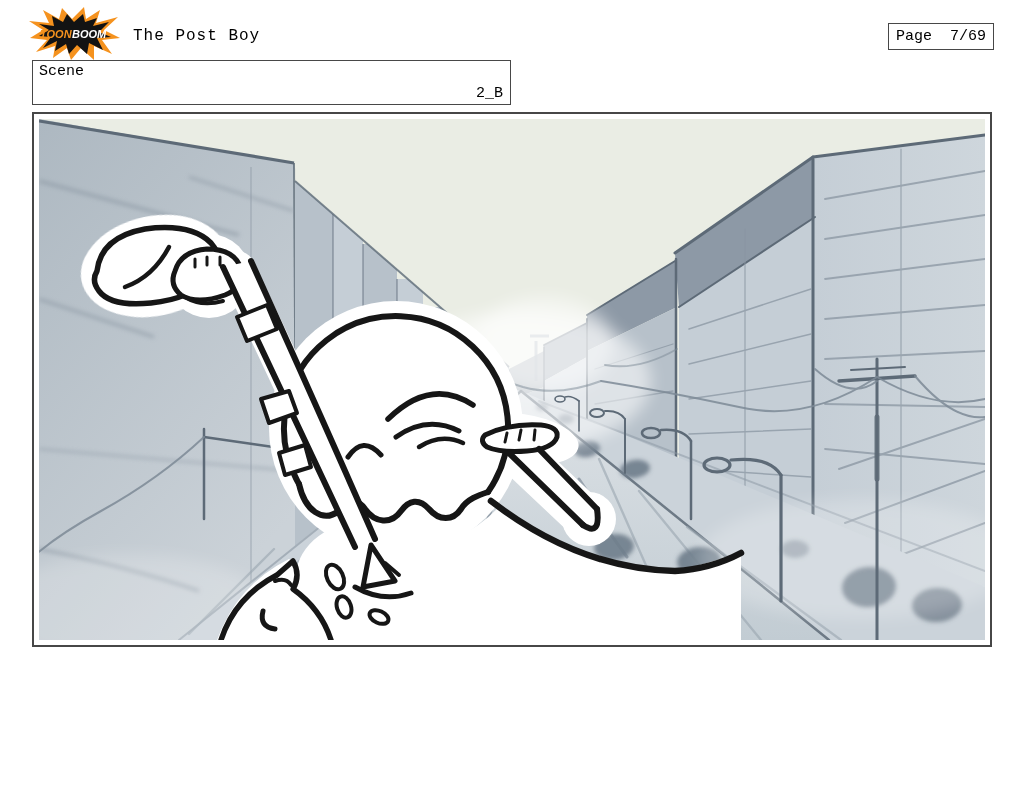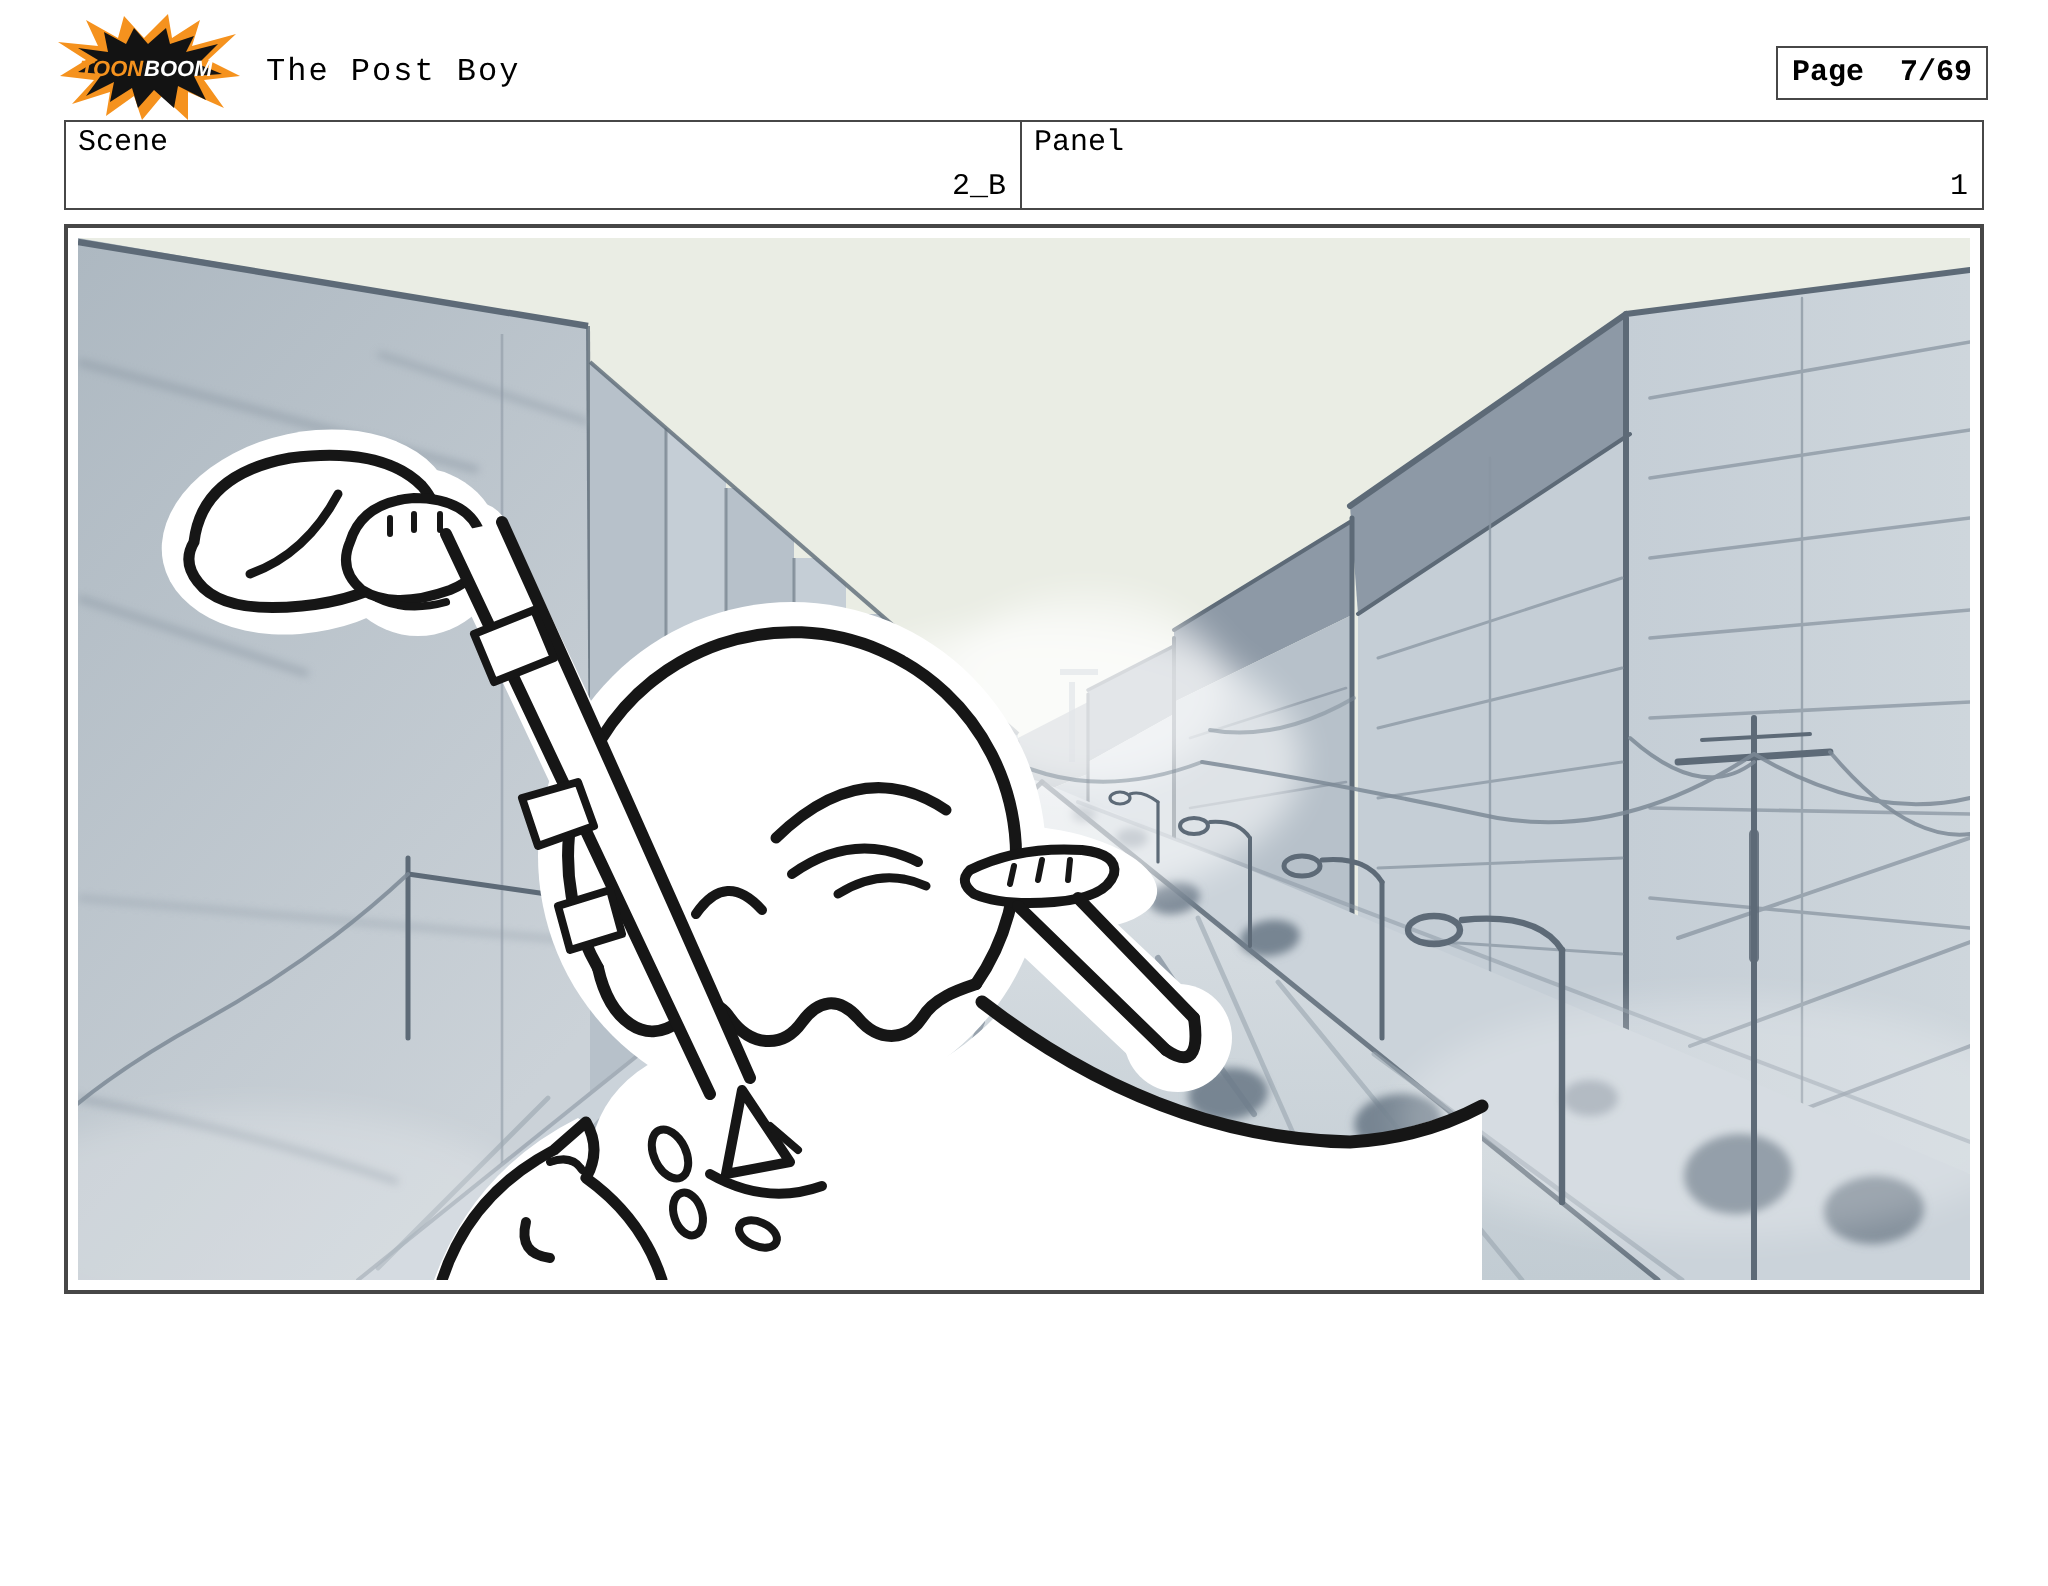"Page" .page-box { font-weight: bold -> normal }
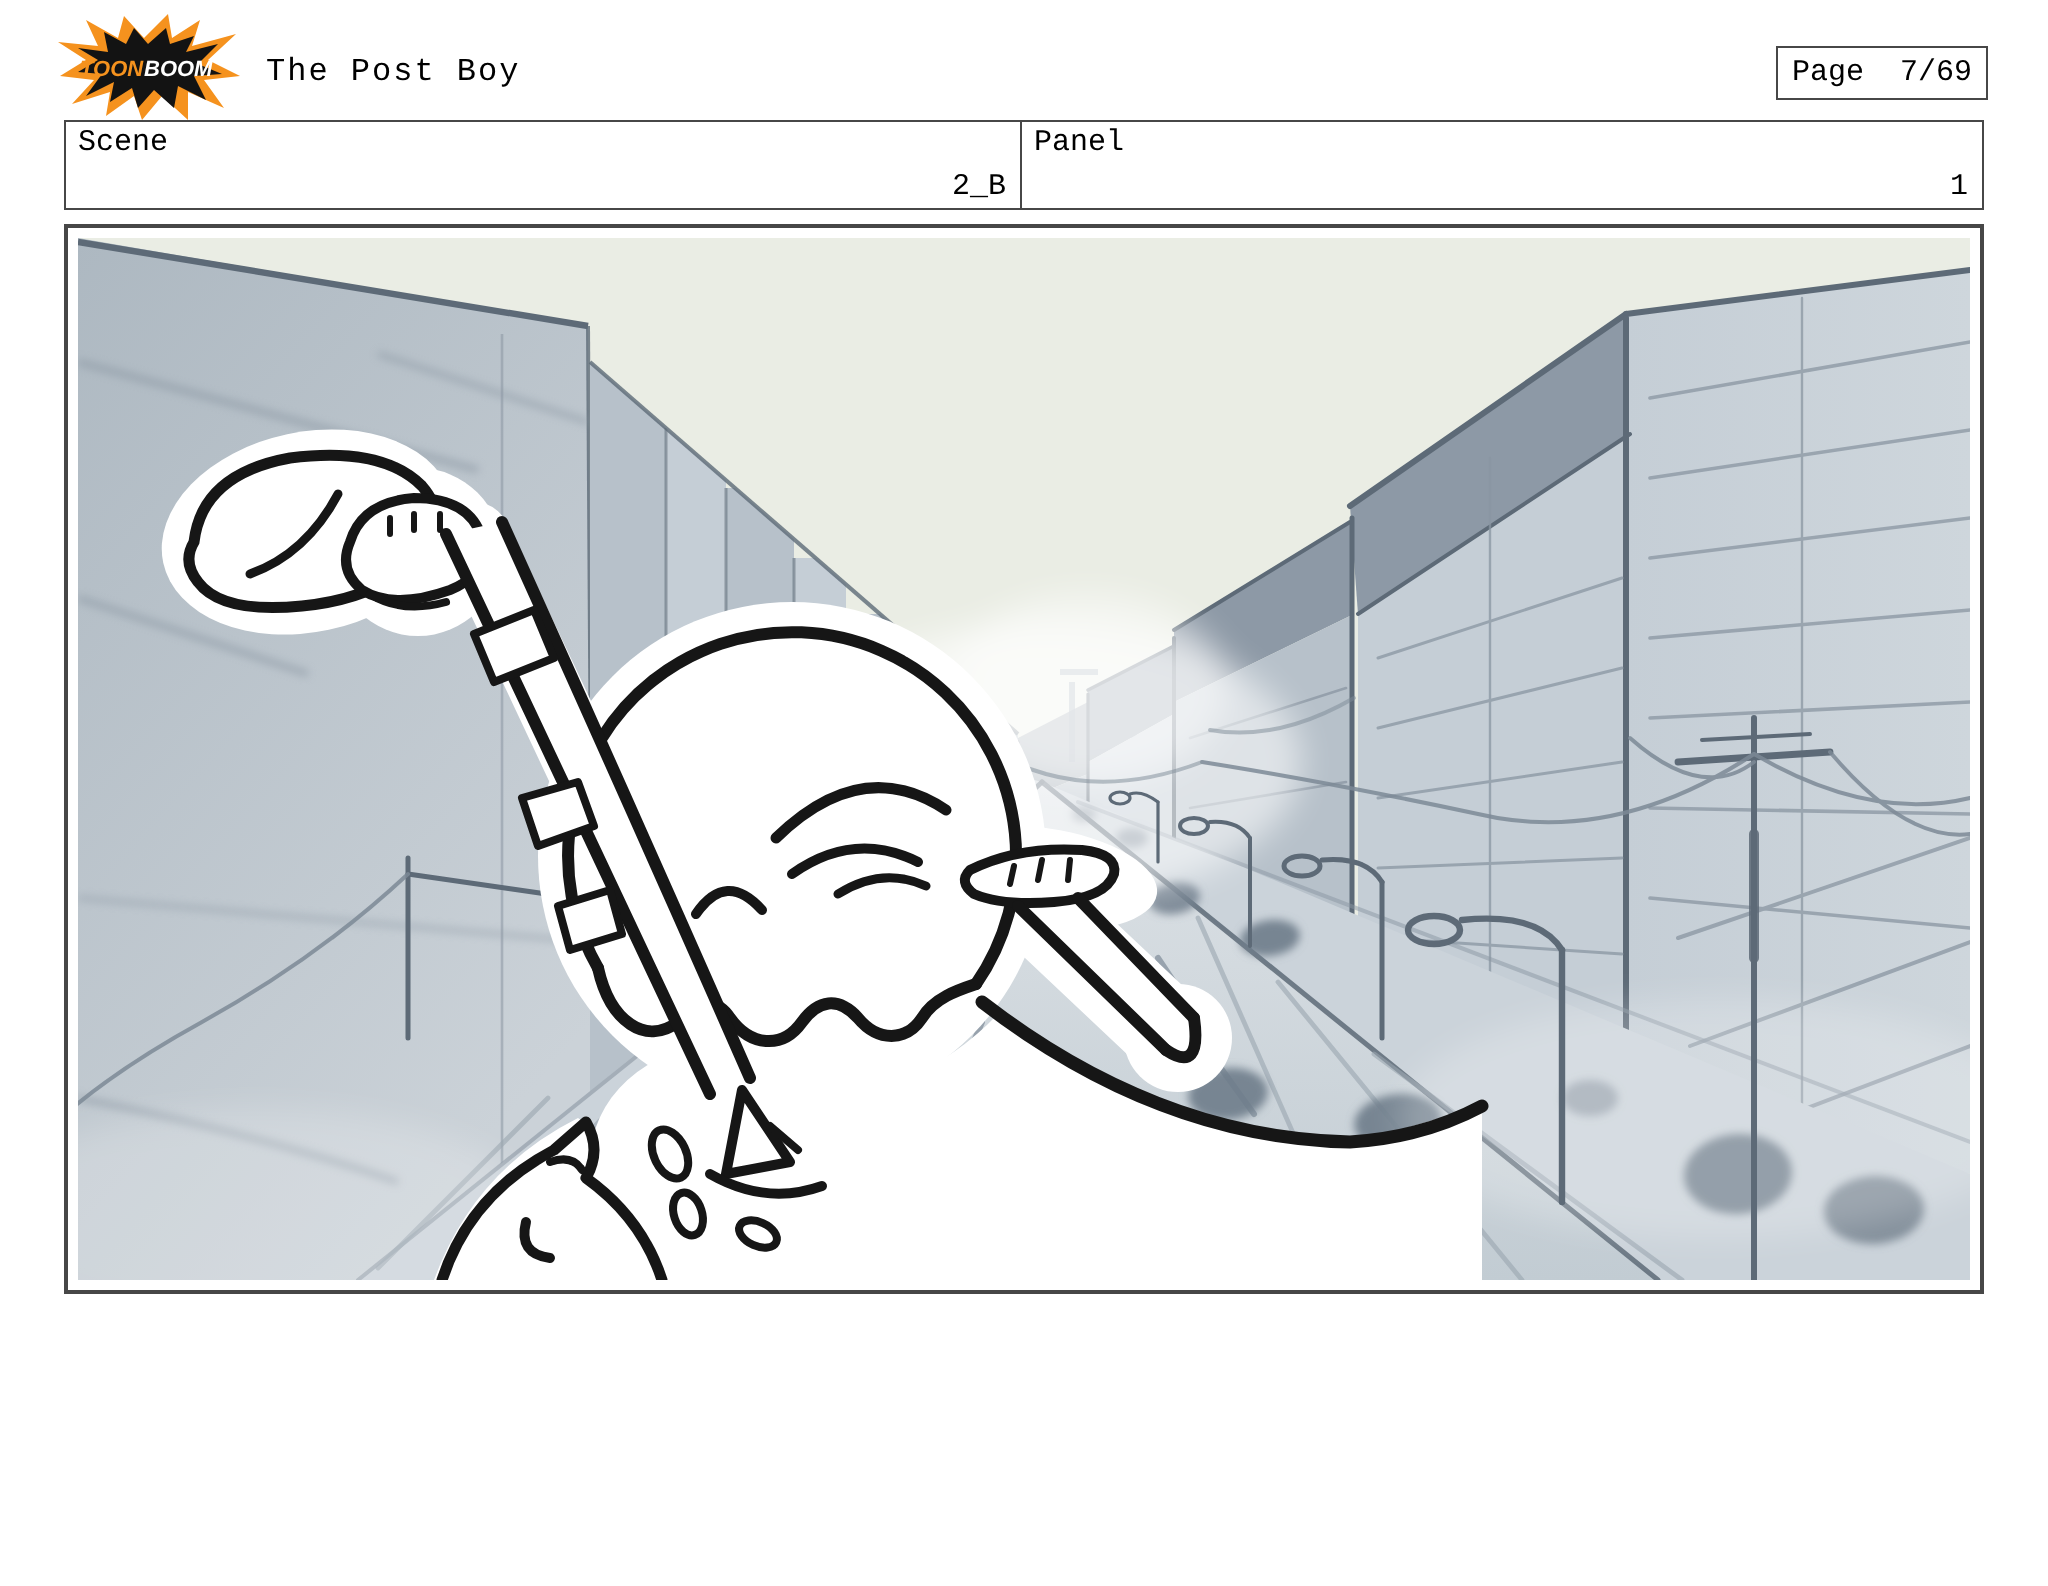"Panel" div.field { html: <div> <span>Panel</span> <span>1</span> </div> -> none }
